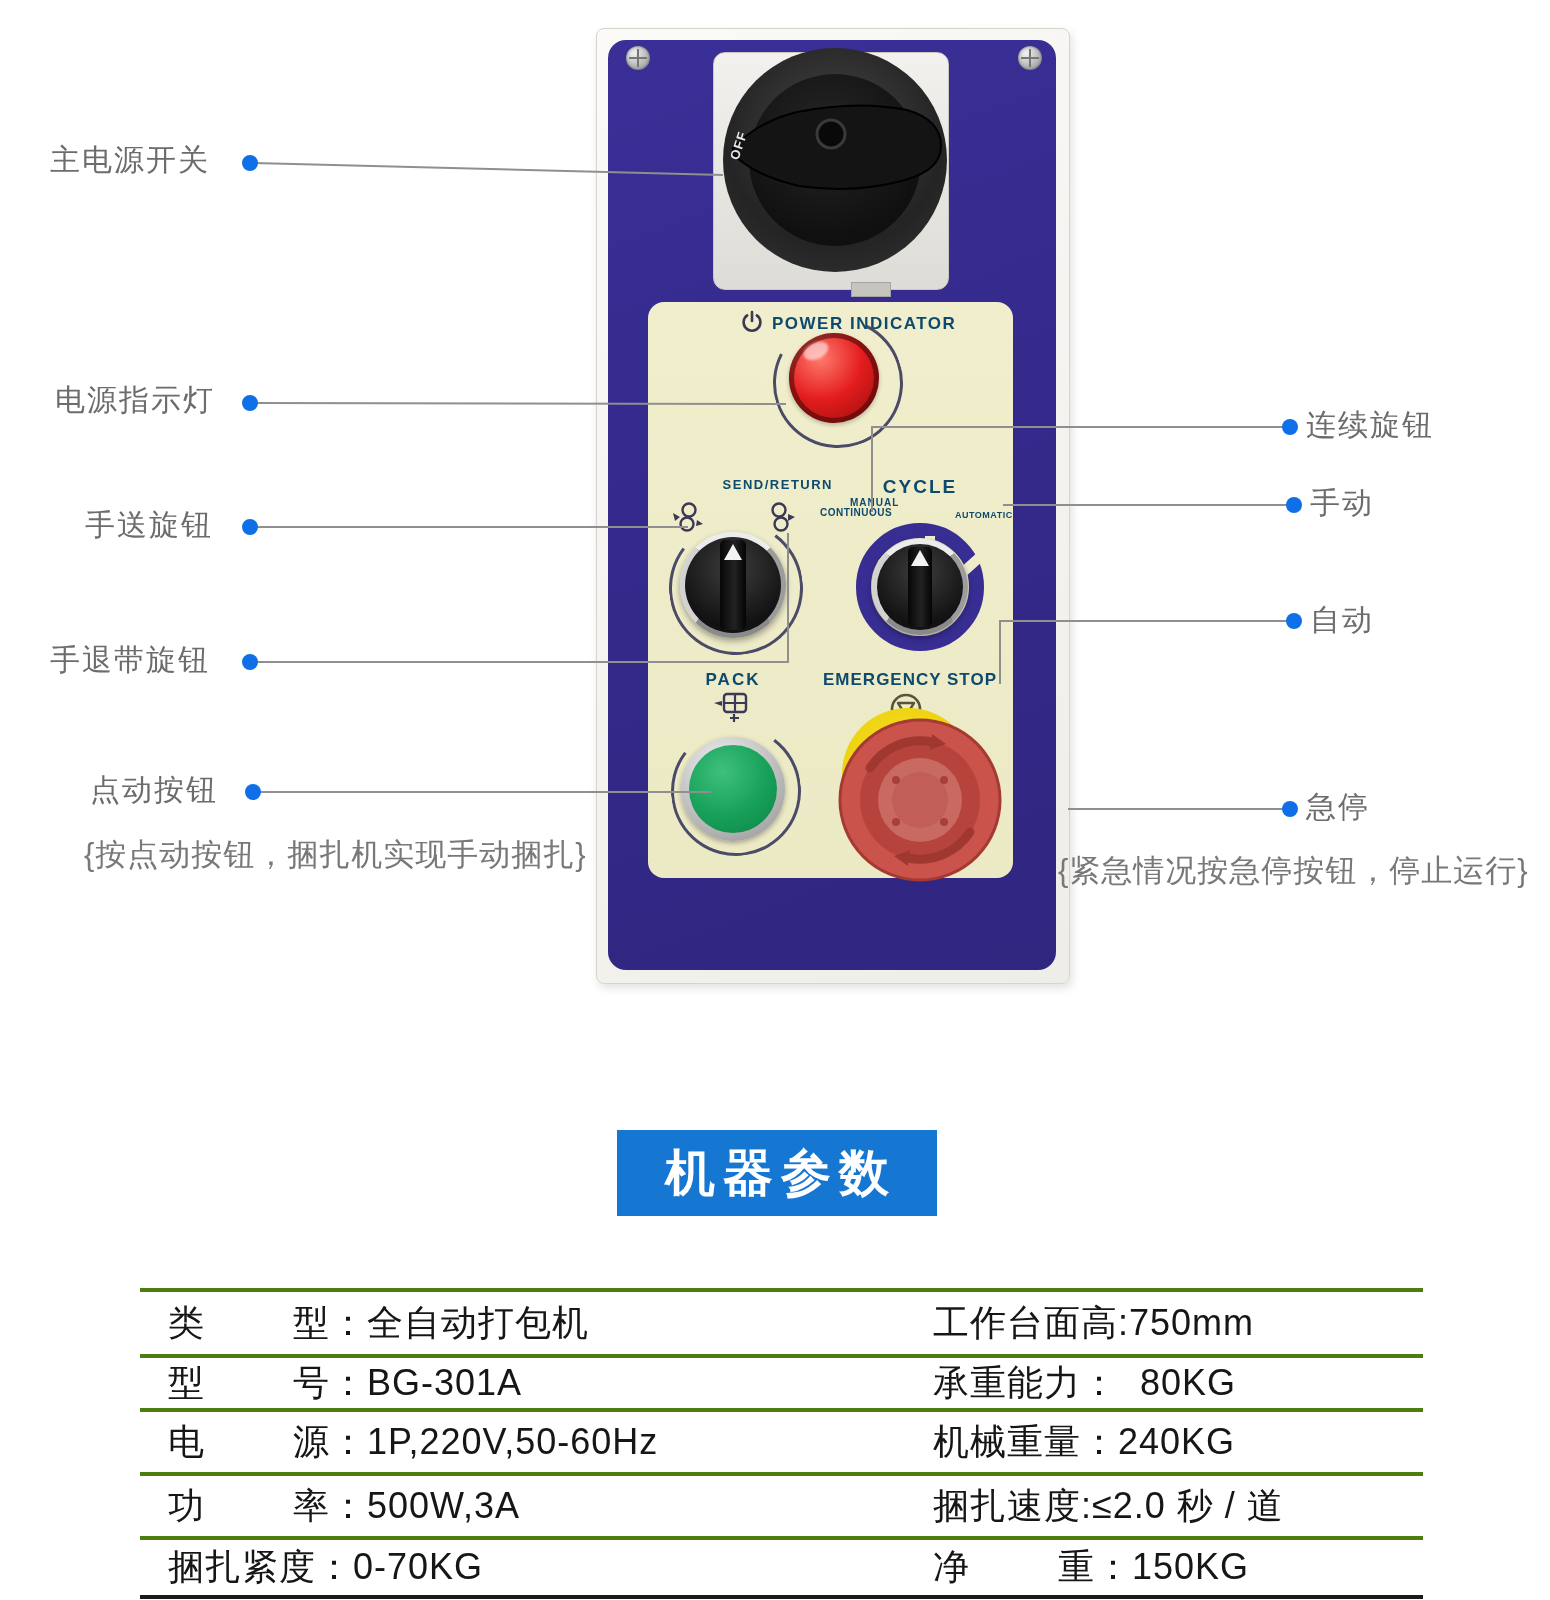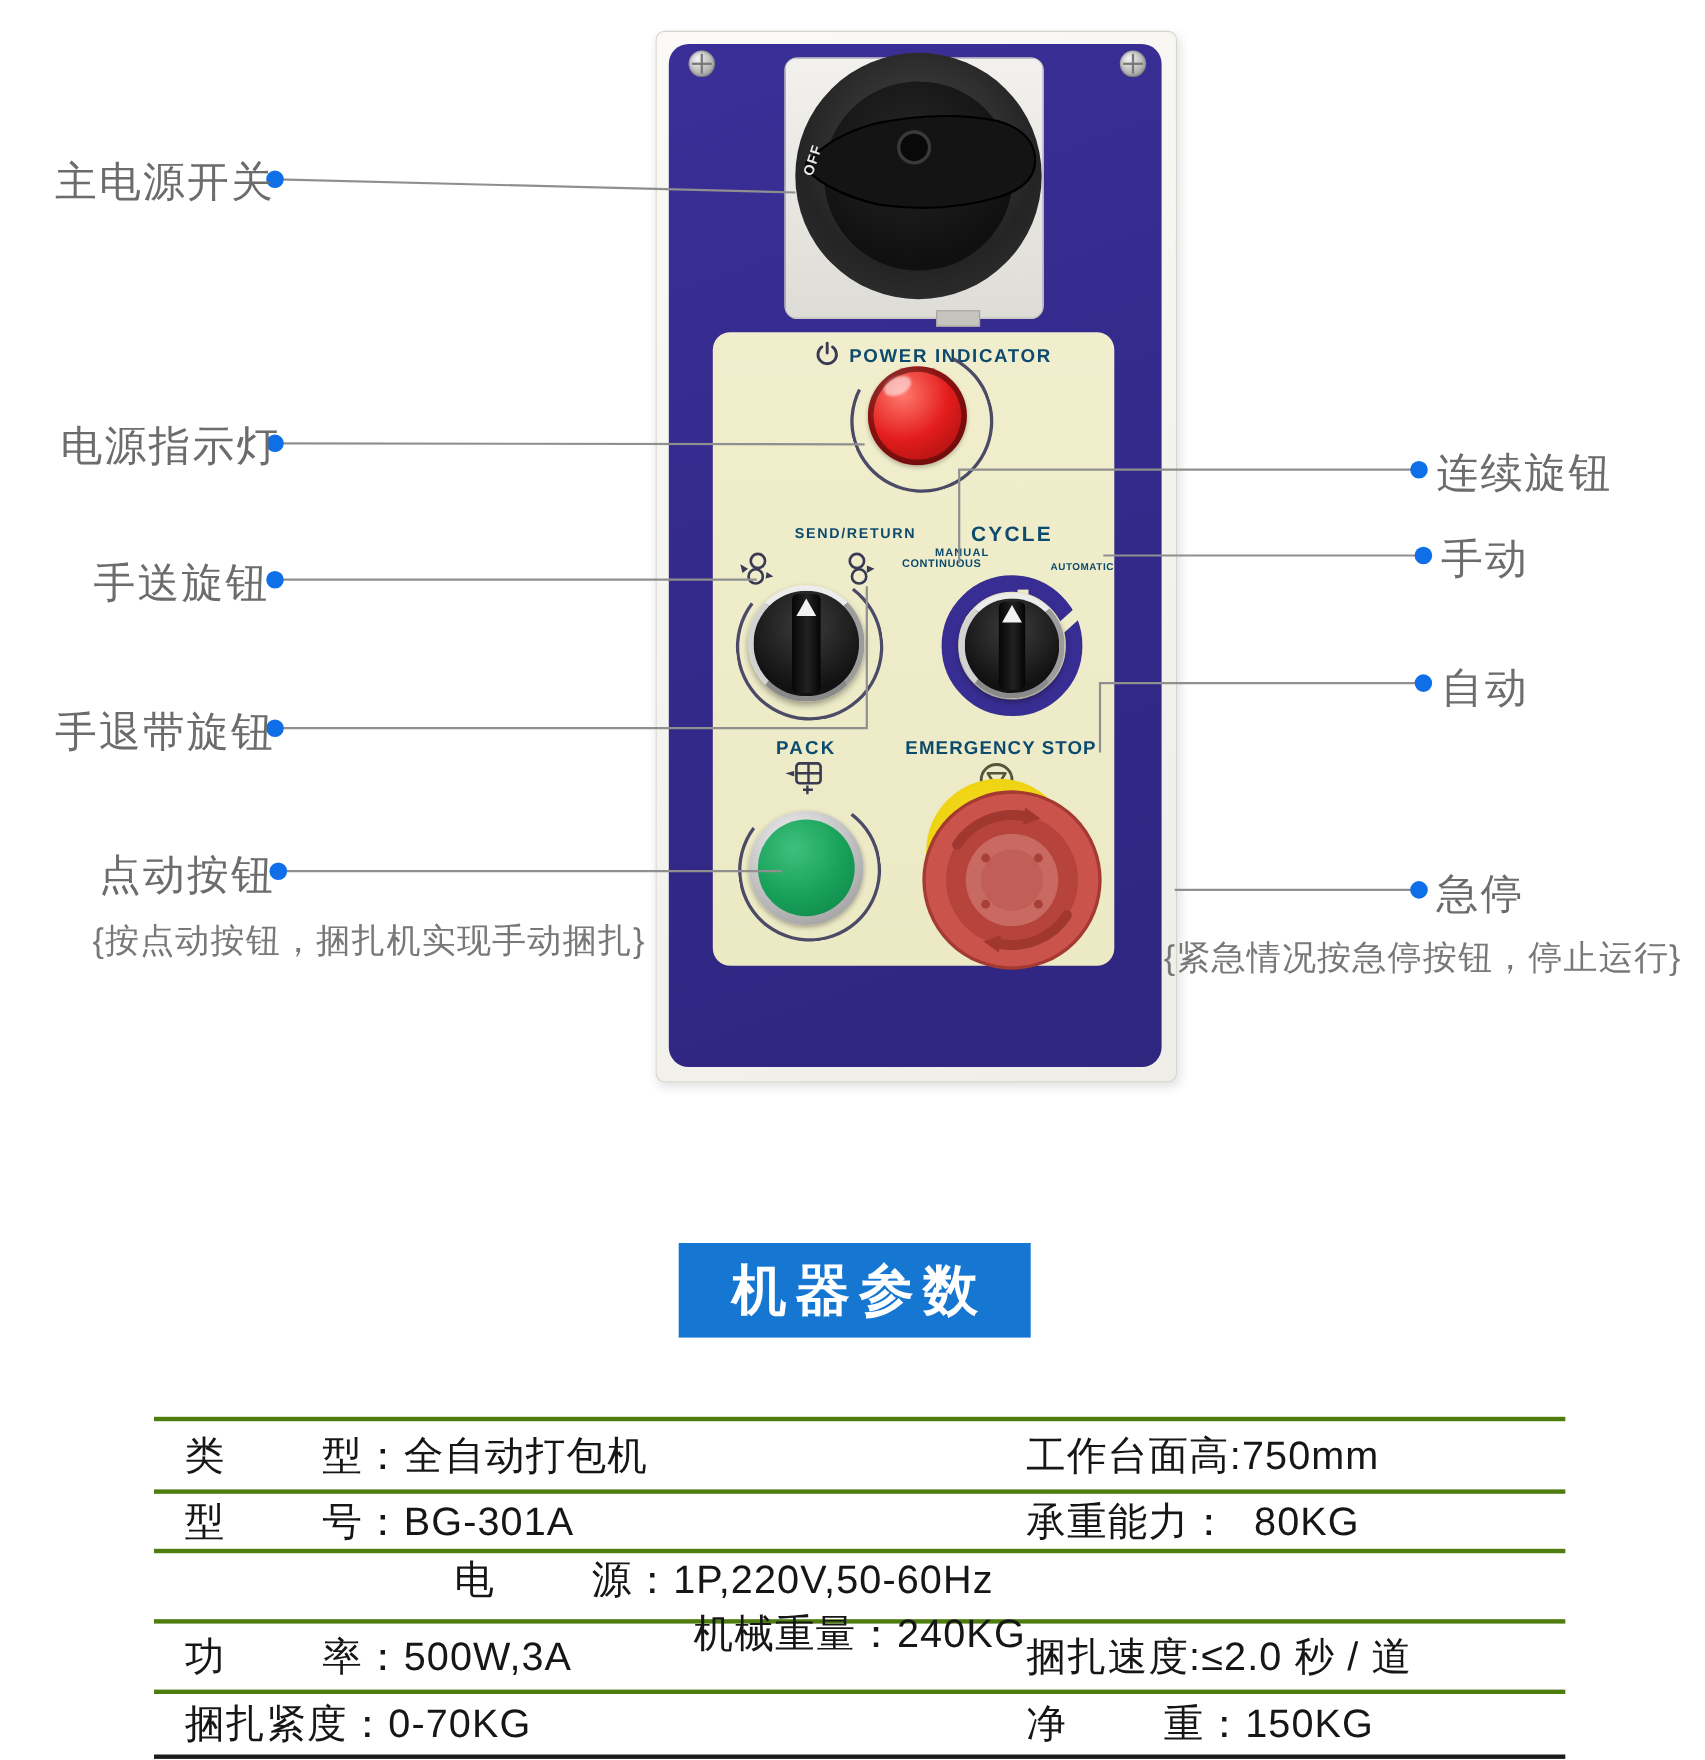"主电源开关" .cn-label { font-size: 38px -> 30px }
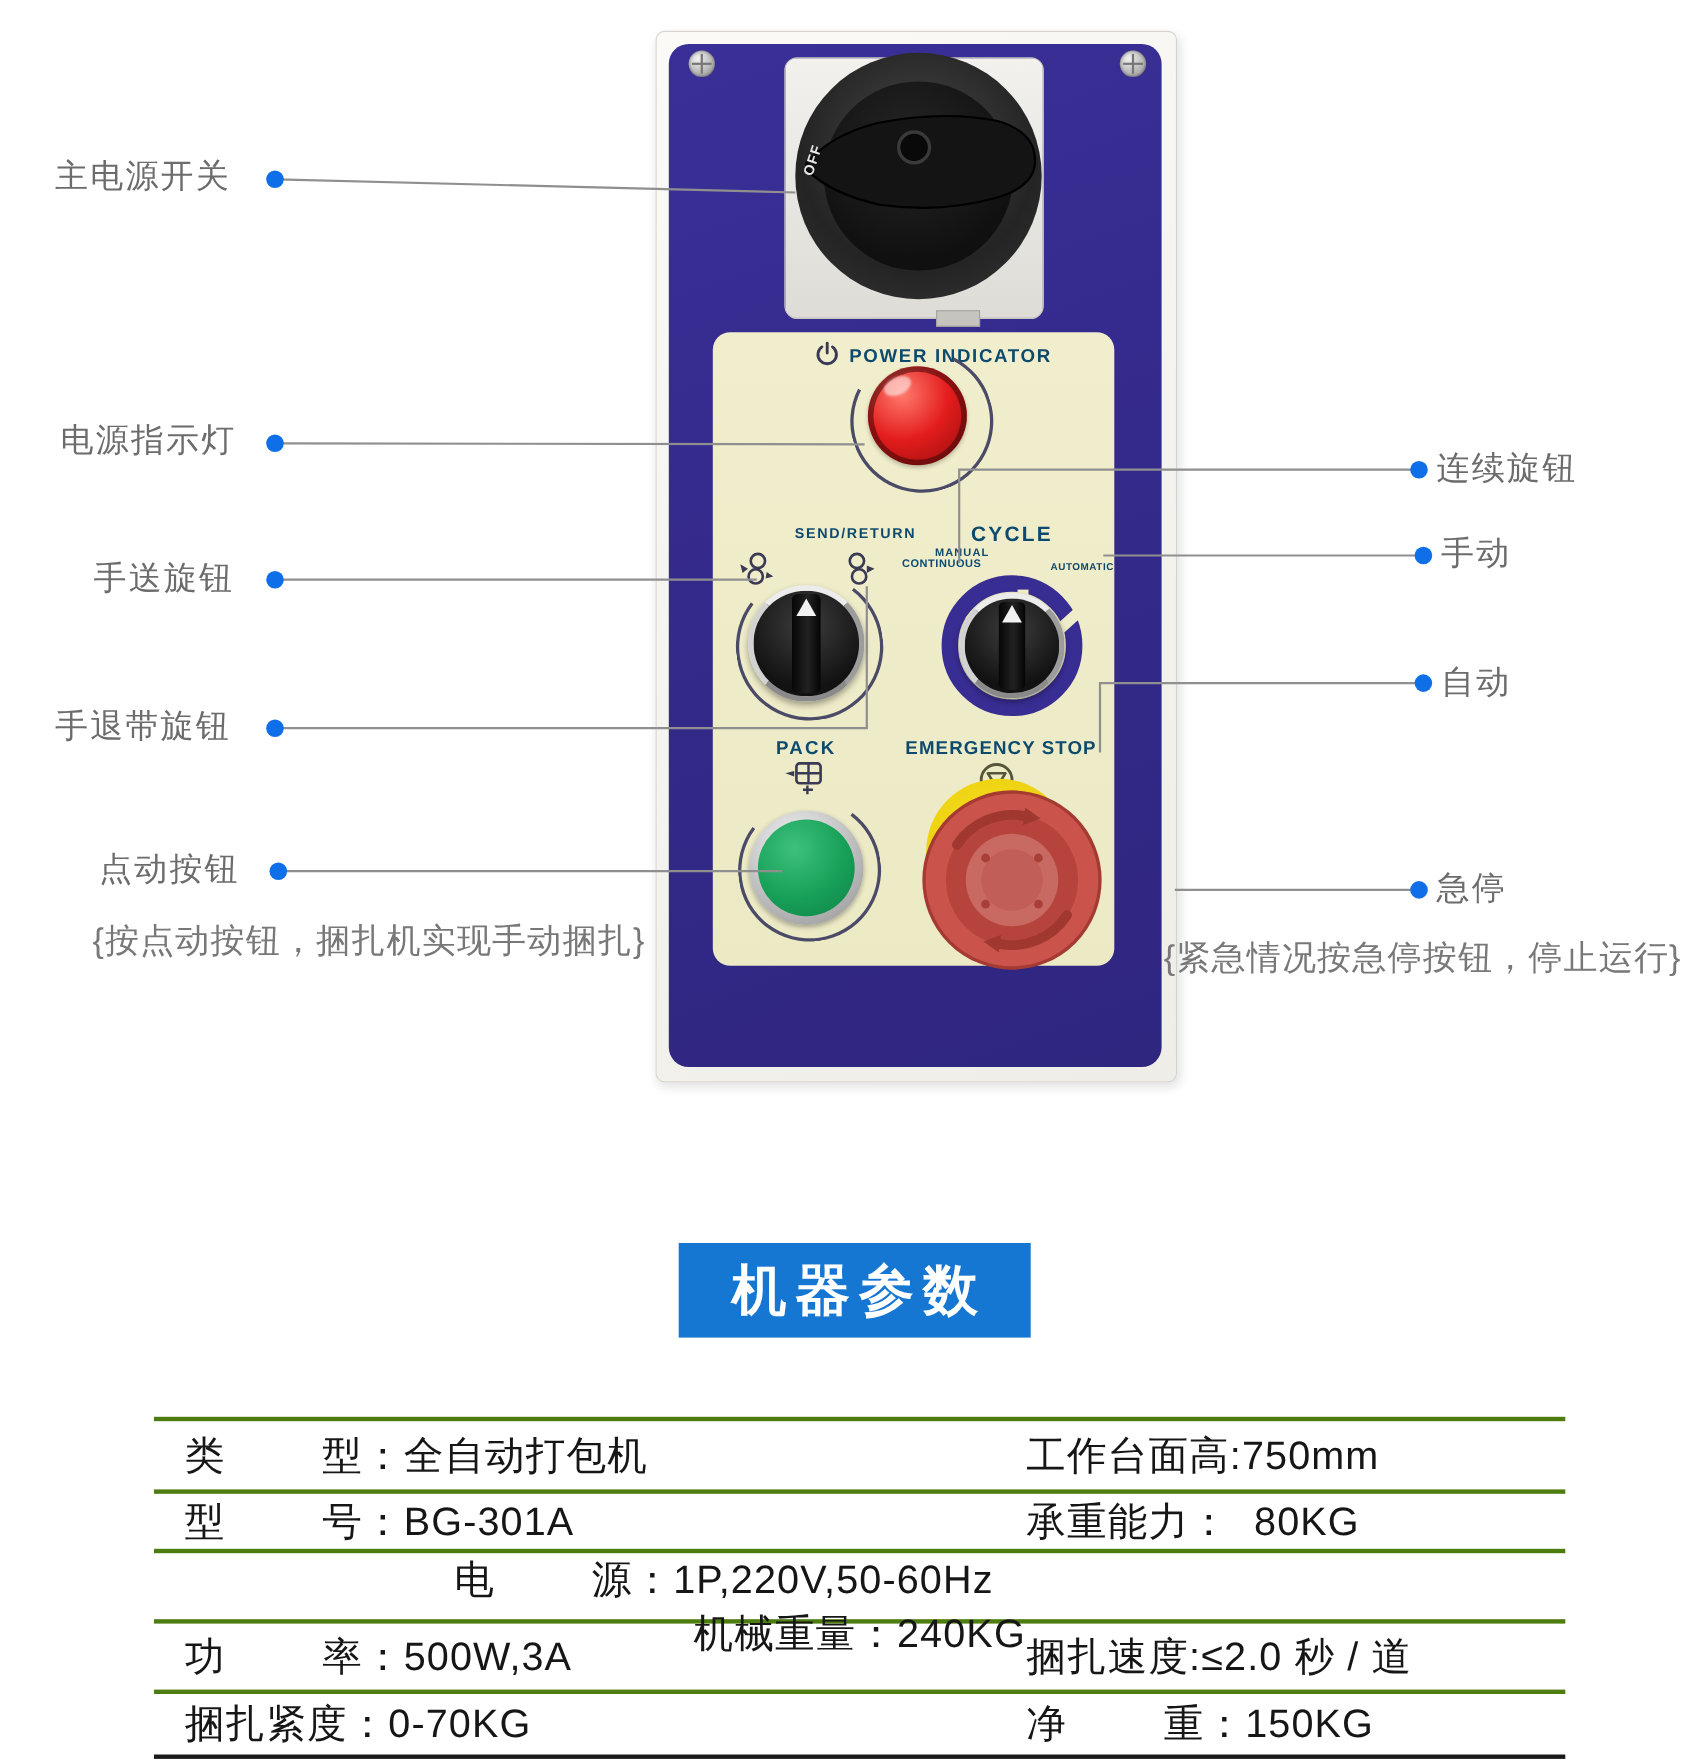"电 源：1P,220V,50-60Hz" div.spec-row { flex-direction: column -> none }
